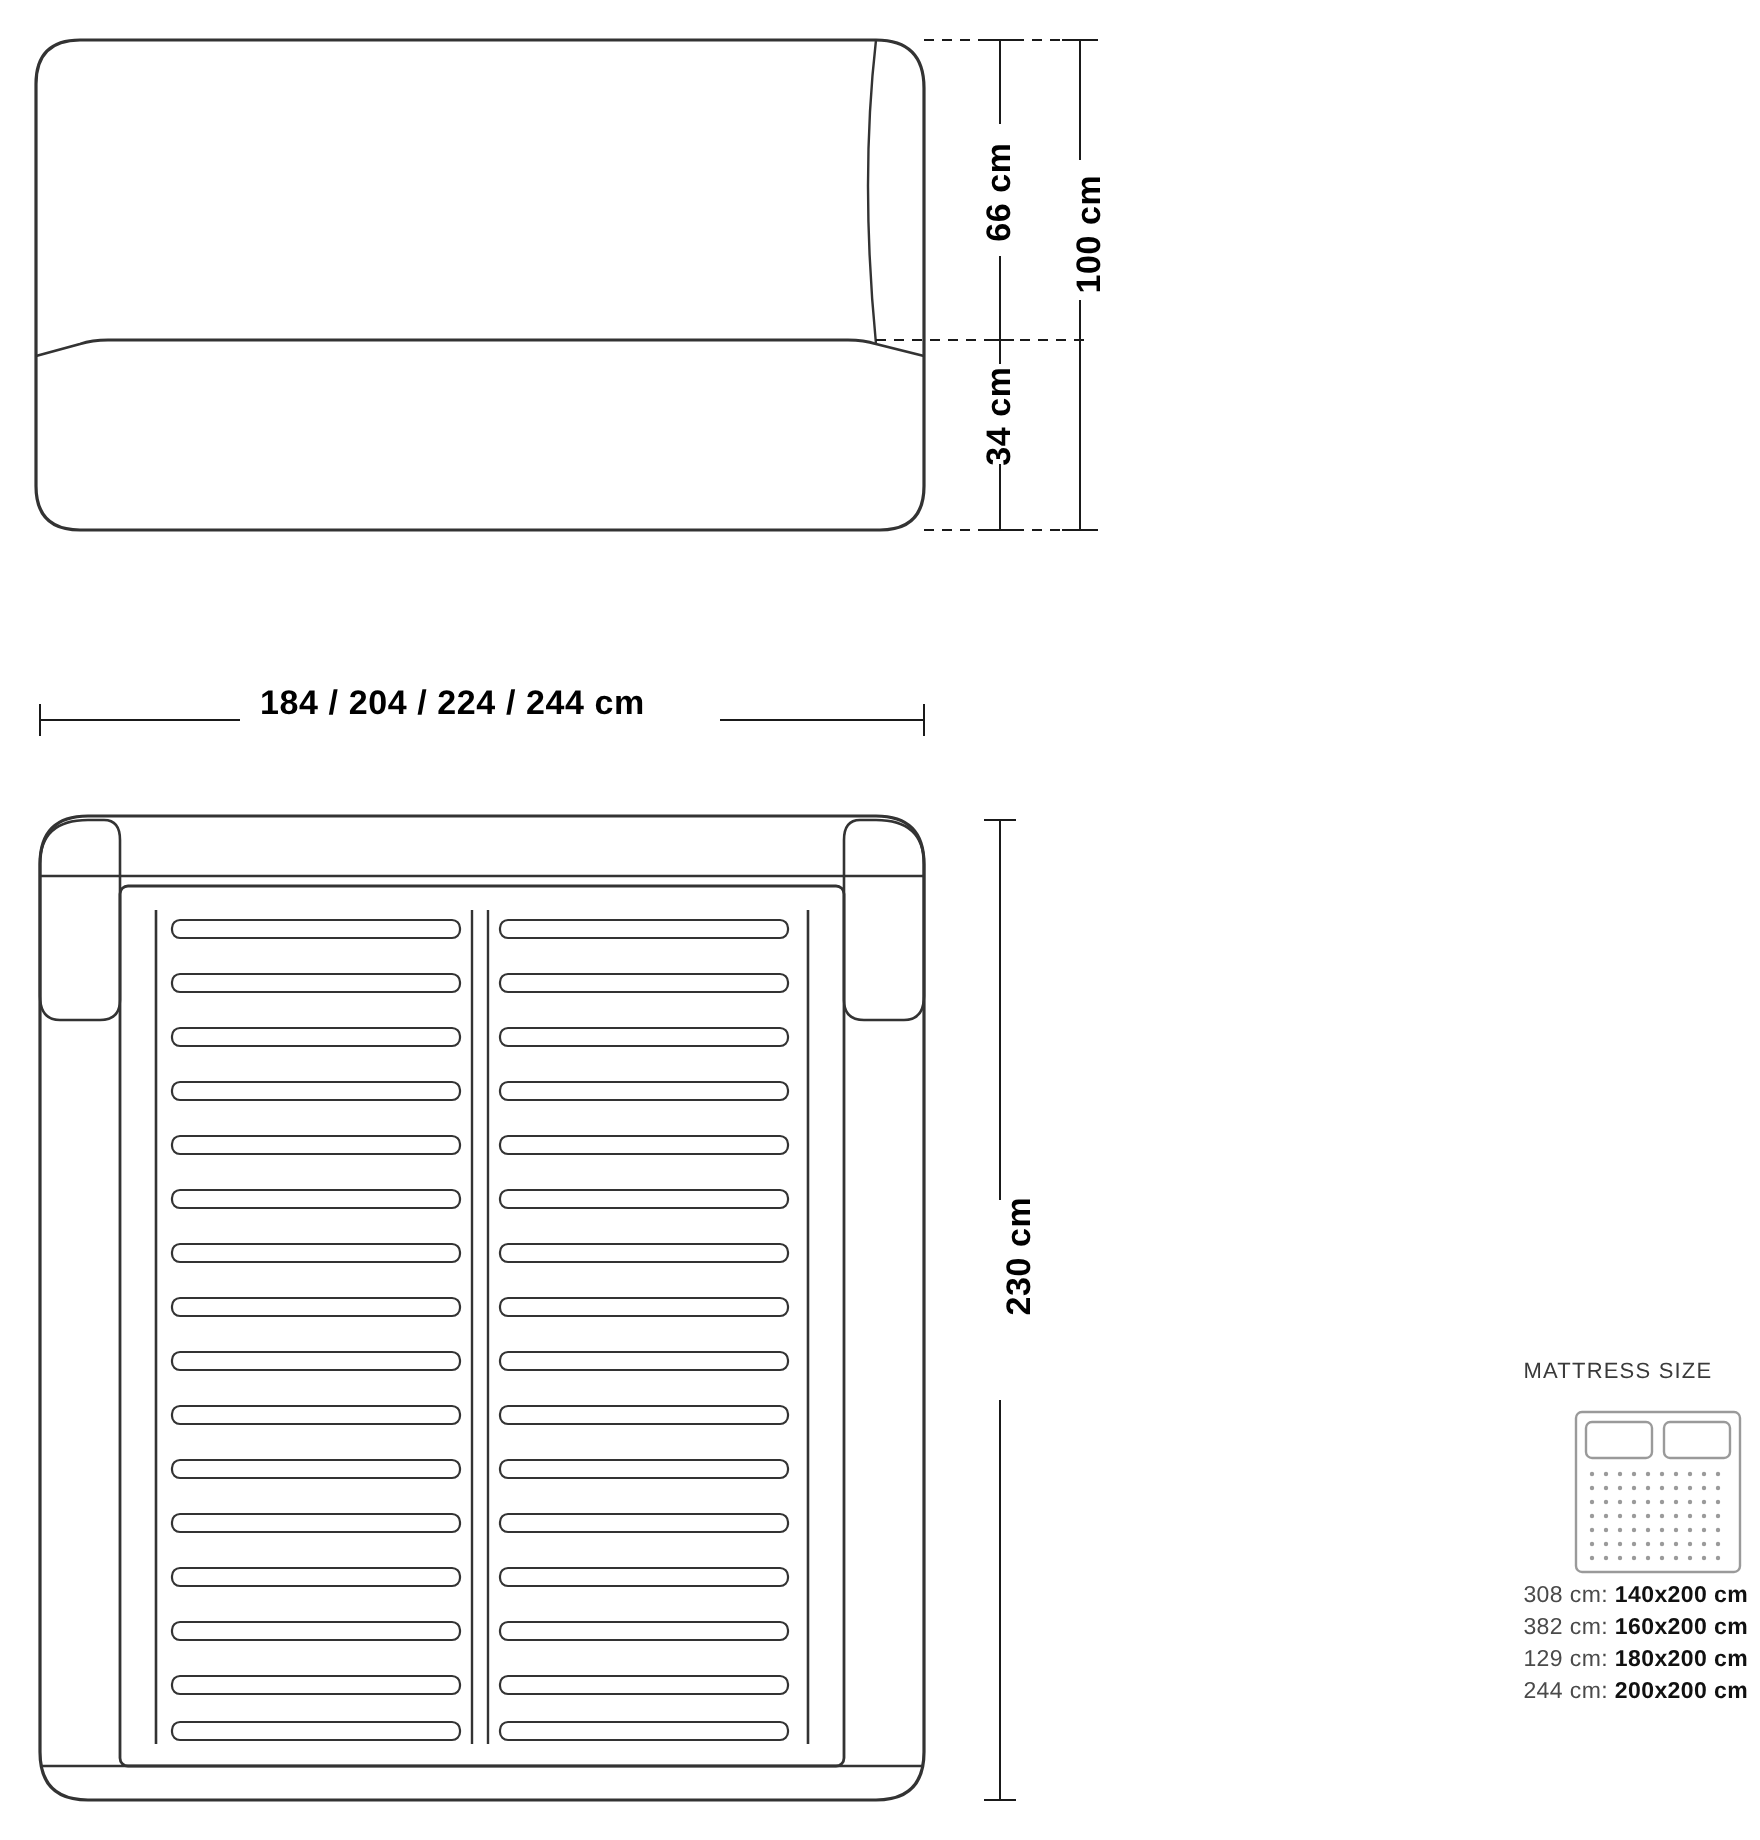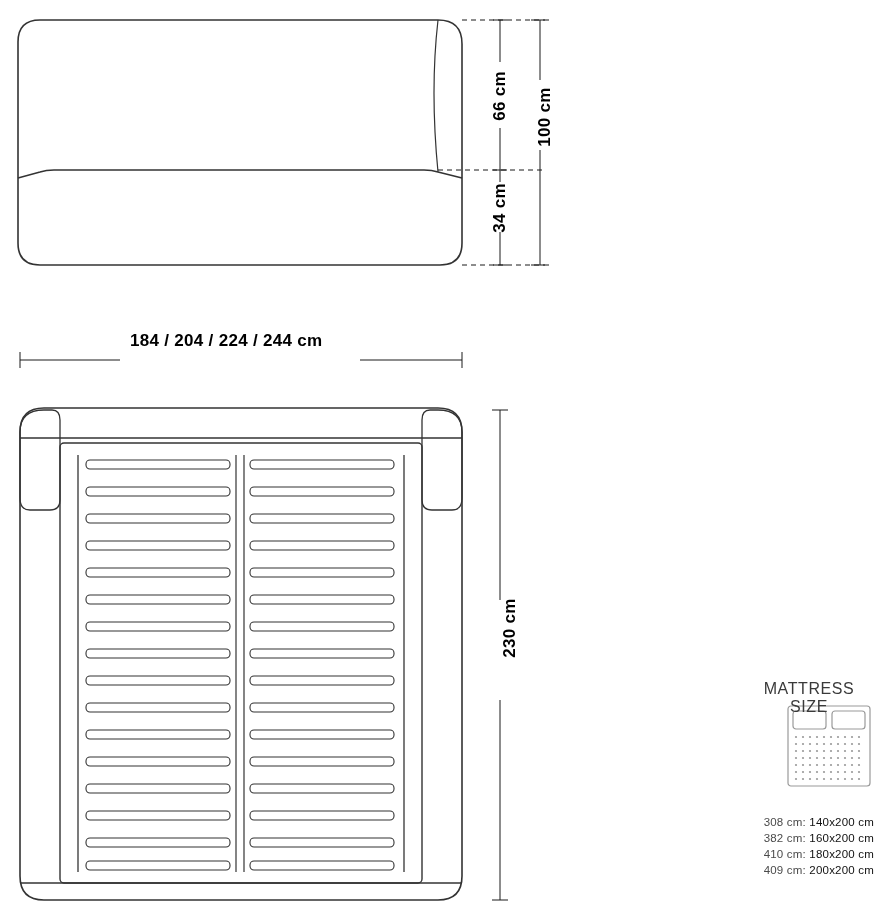"184 / 204 / 224" div.dim-label { top: 331px -> 342px }
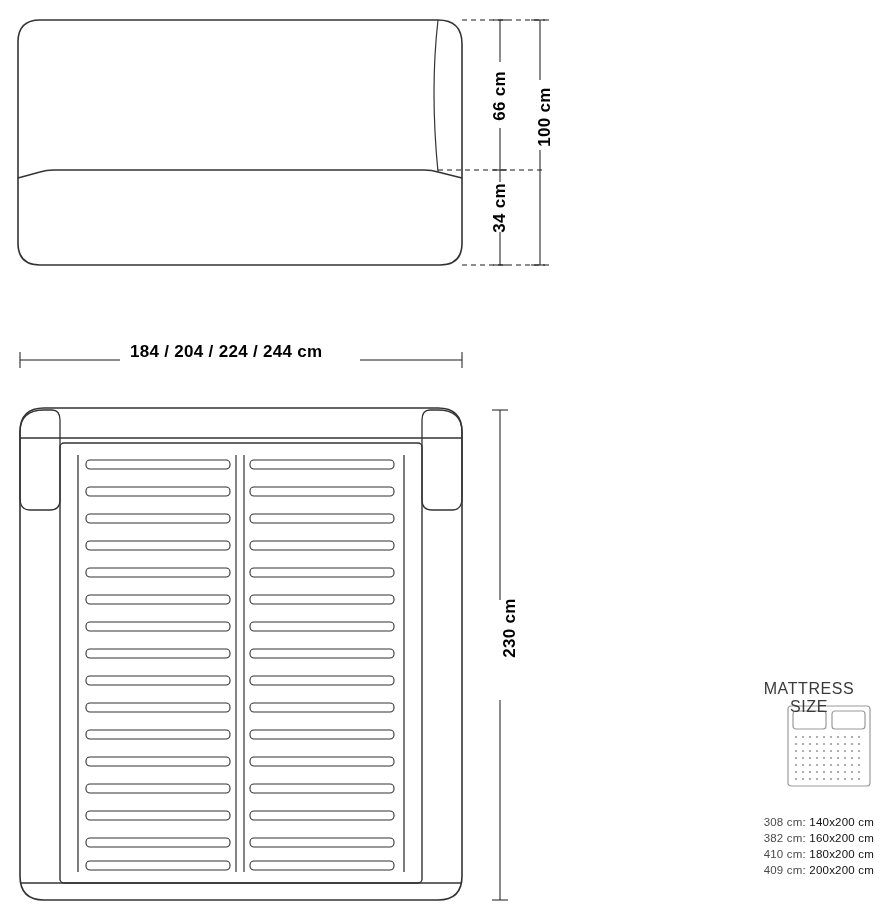"MATTRESS SIZE" .mattress-title { font-size: 16px -> 11px }
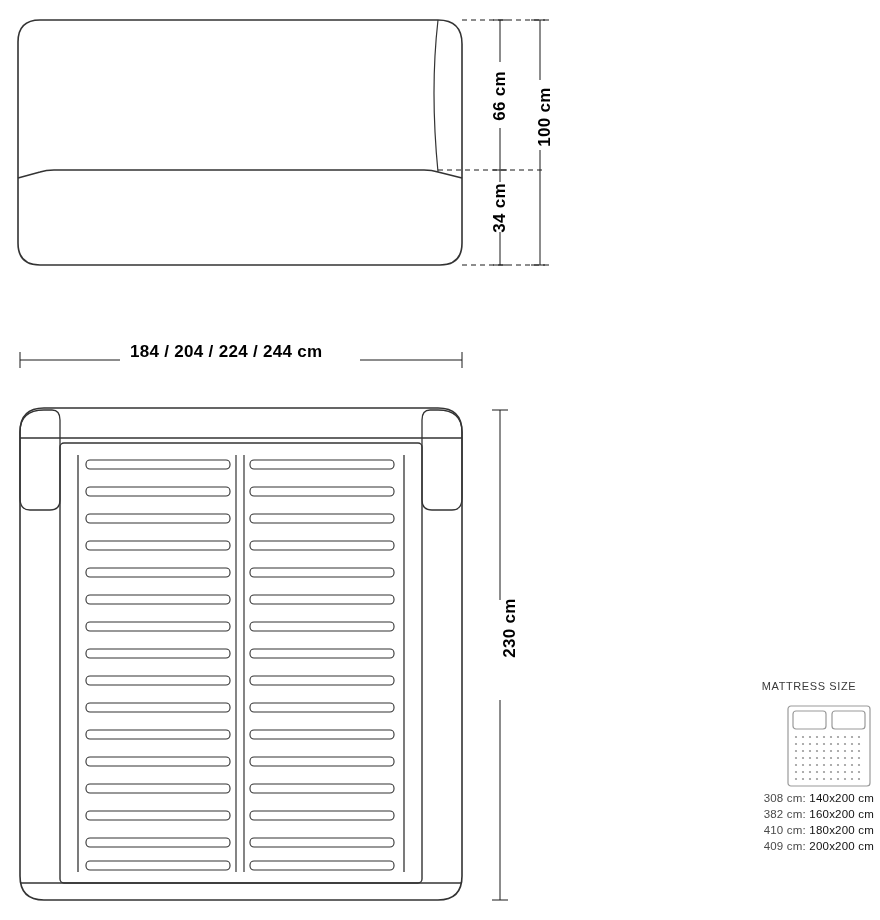"140x200 cm" .size-row b { font-weight: normal -> bold }
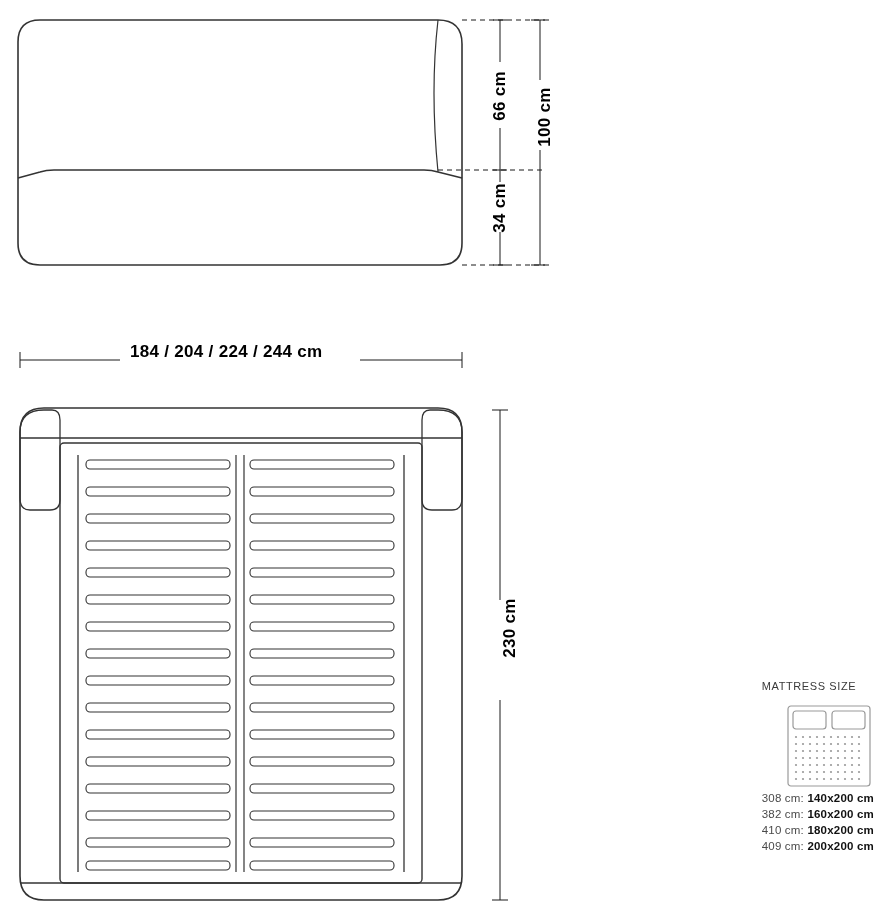"410 cm:" span { text: 410 -> 129 }
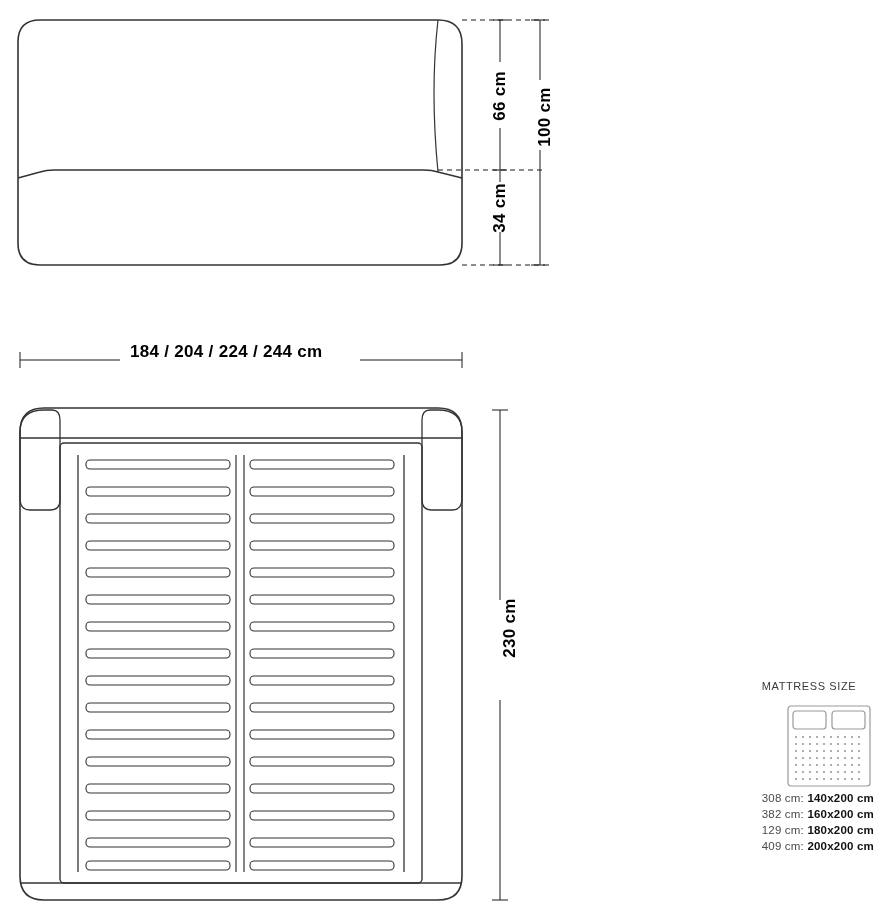"409 cm:" span { text: 409 -> 244 }
